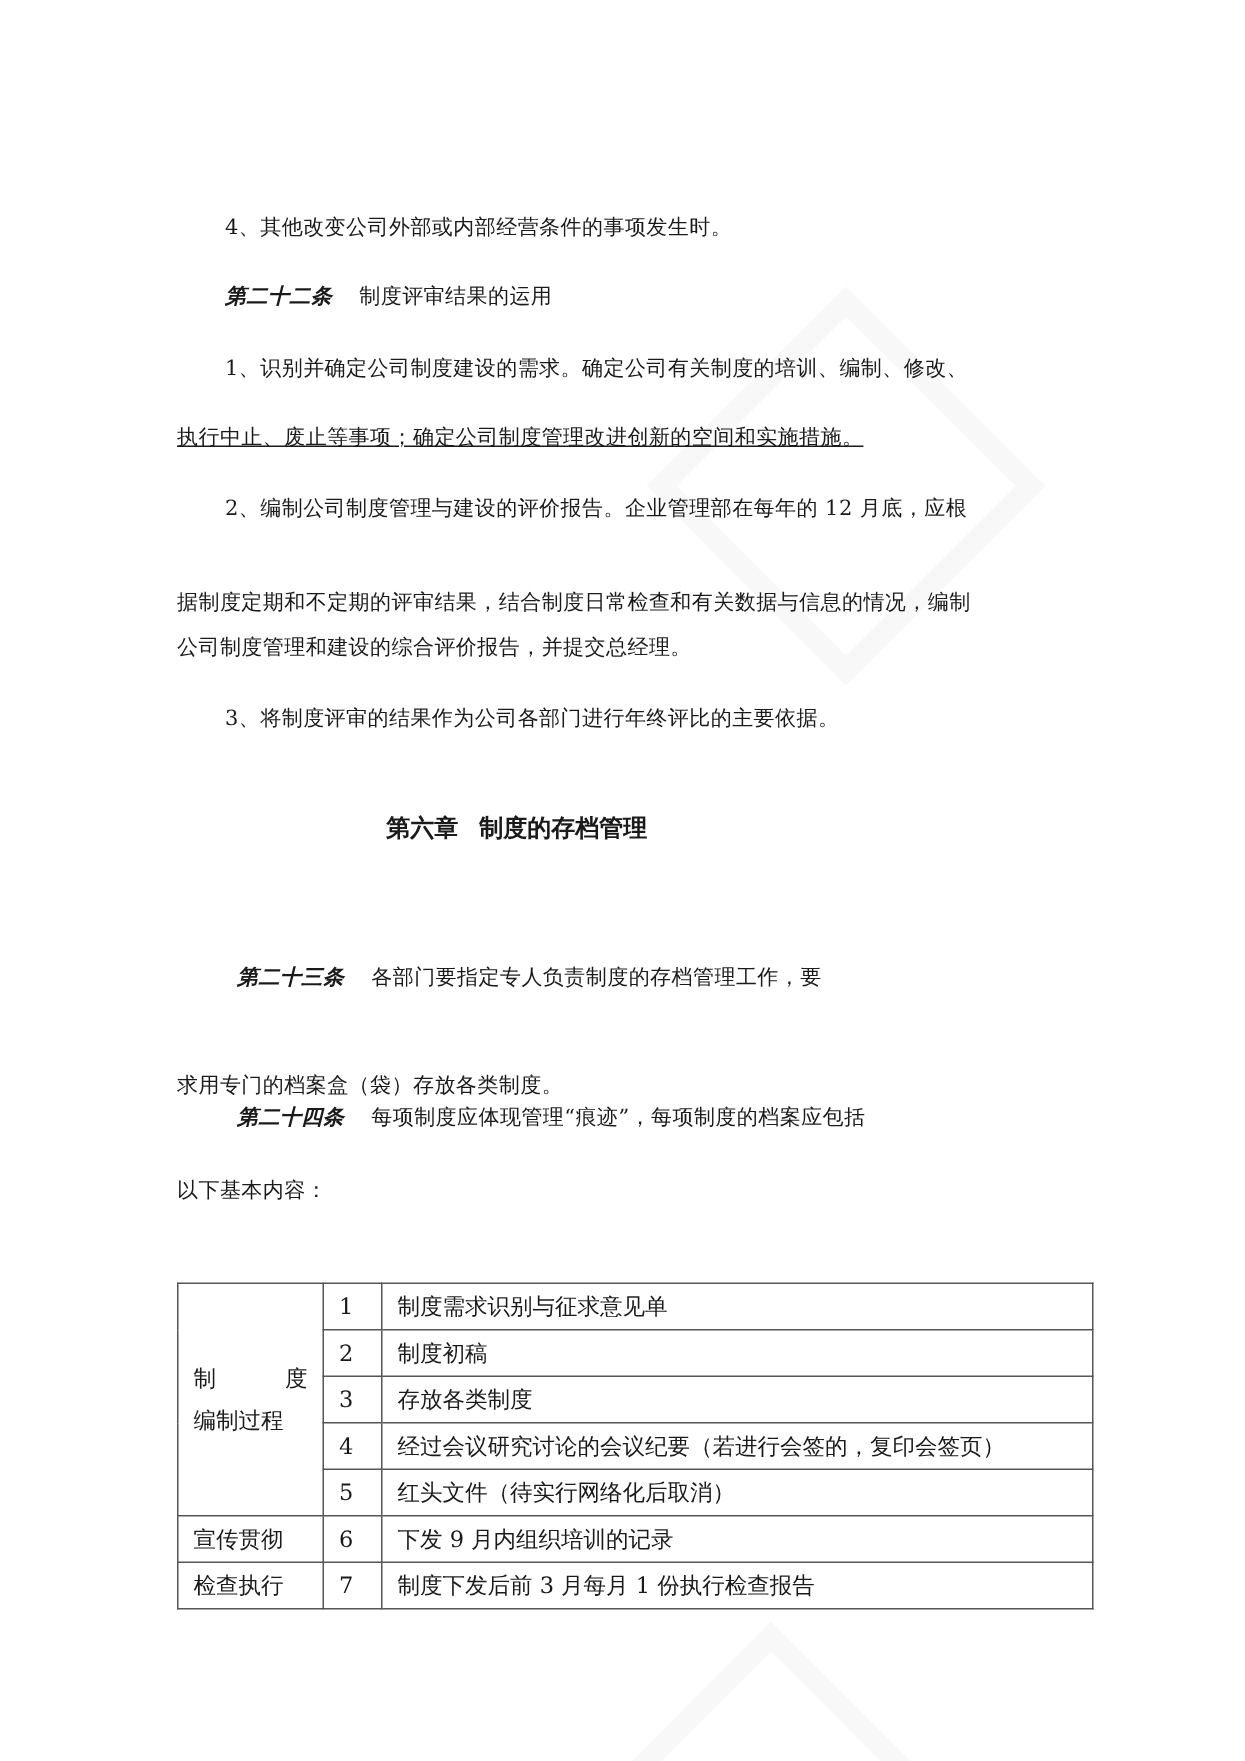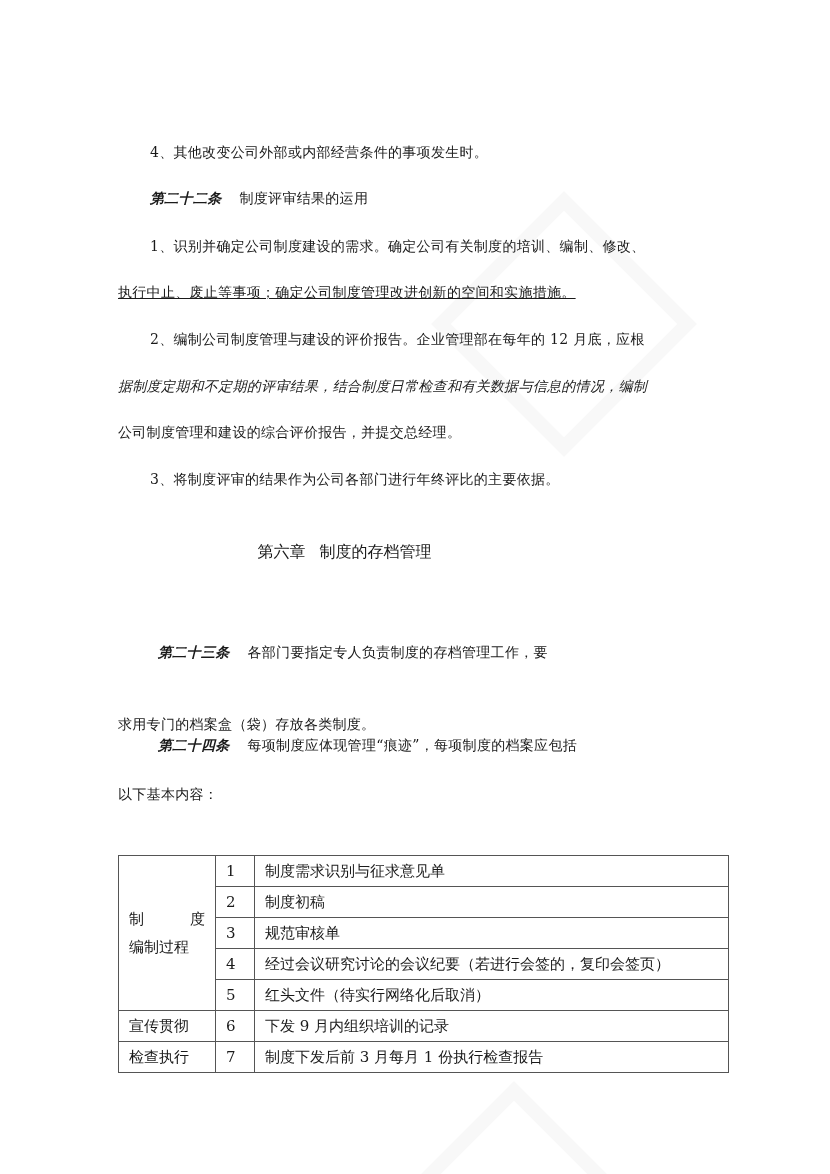"据制度定期和不定期的评审结果，结合制度日常检查和有关数据与信息的情况，编制" div.line { font-style: italic -> none; top: 376px -> 392px }
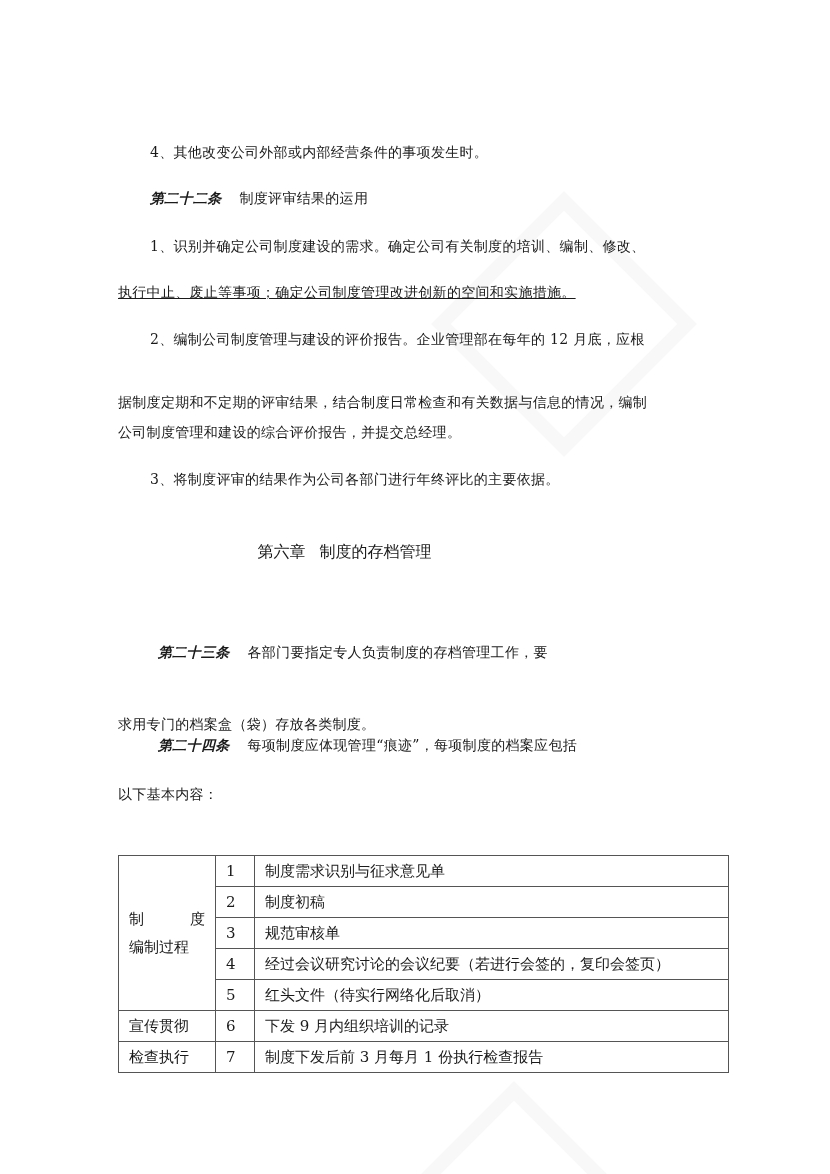"第六章 制度的存档管理" .heading { font-weight: normal -> bold }
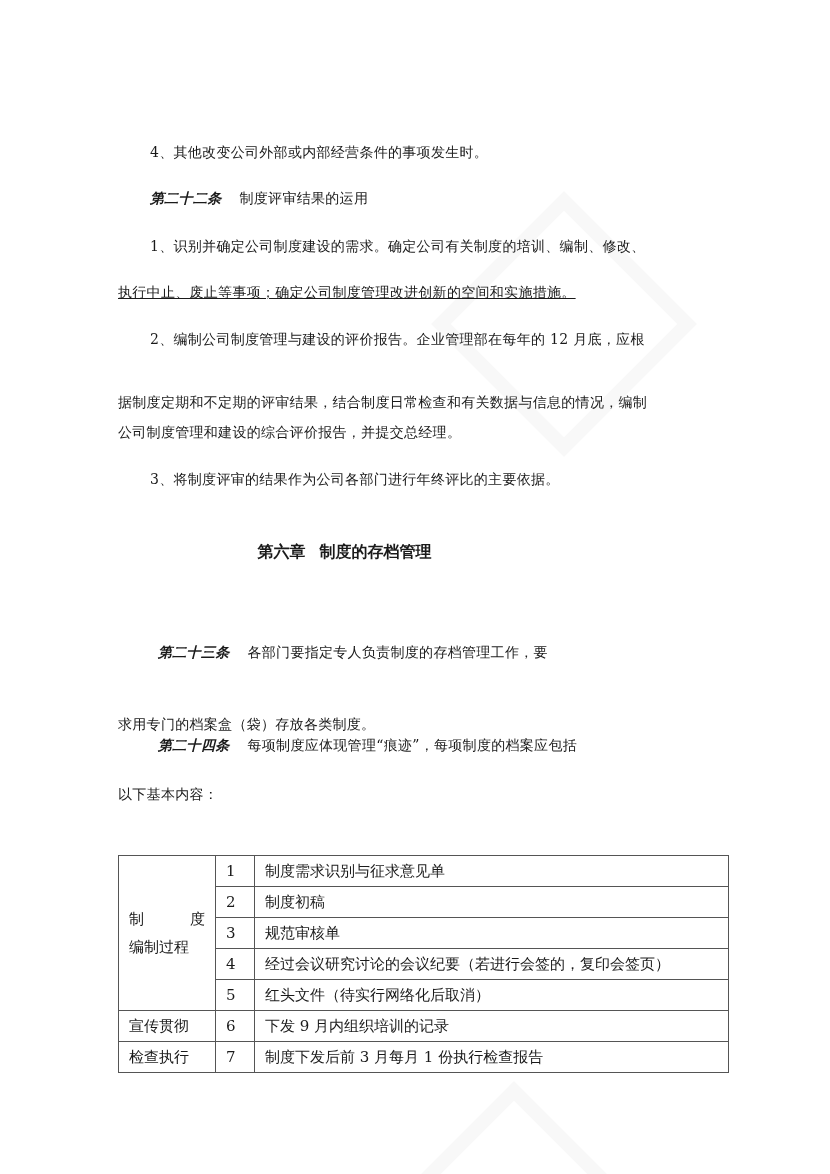"规范审核单" td { text: 规范审核单 -> 存放各类制度 }
